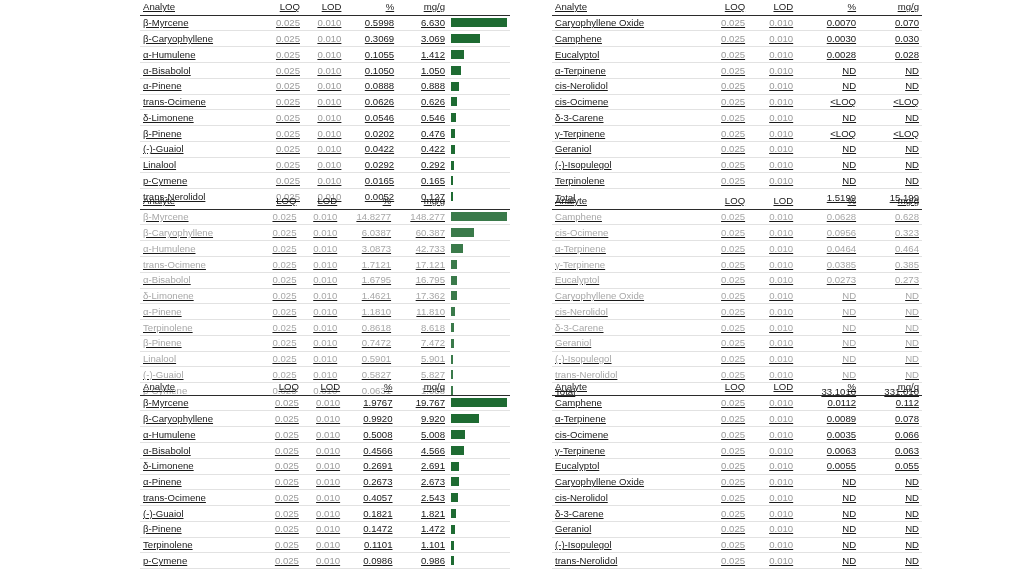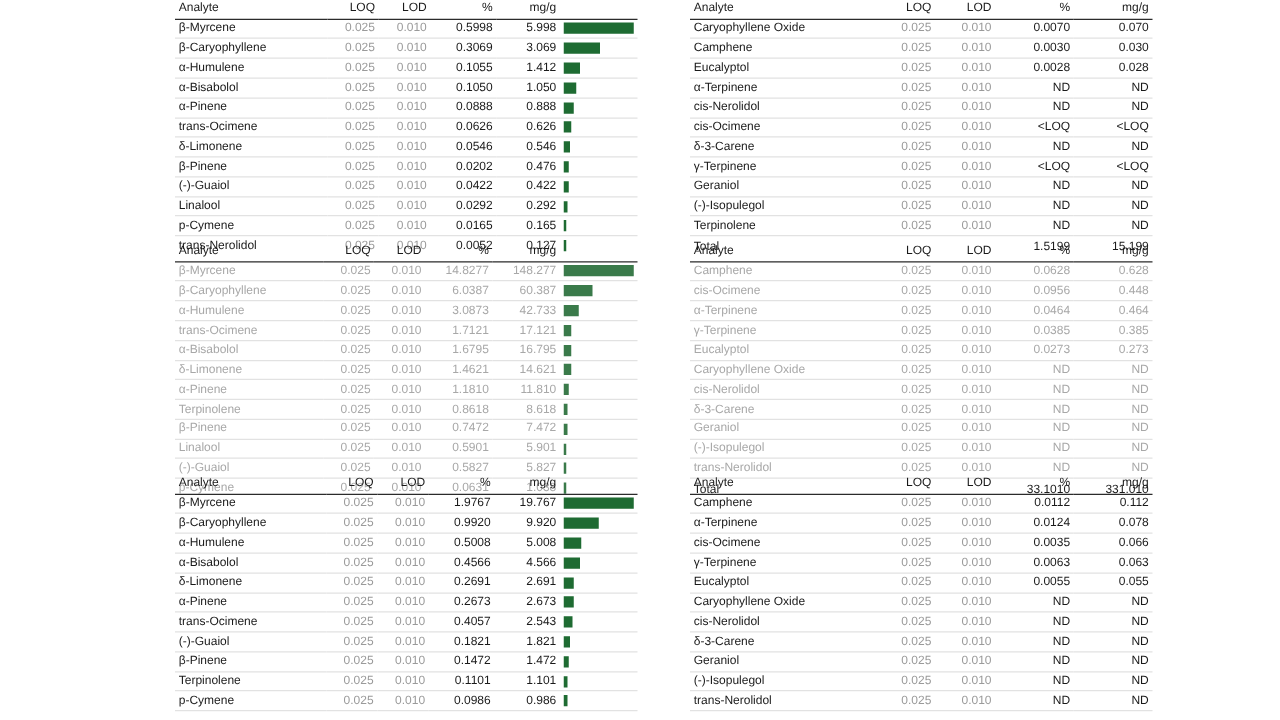"Analyte" .blockset { text-decoration: none -> underline }
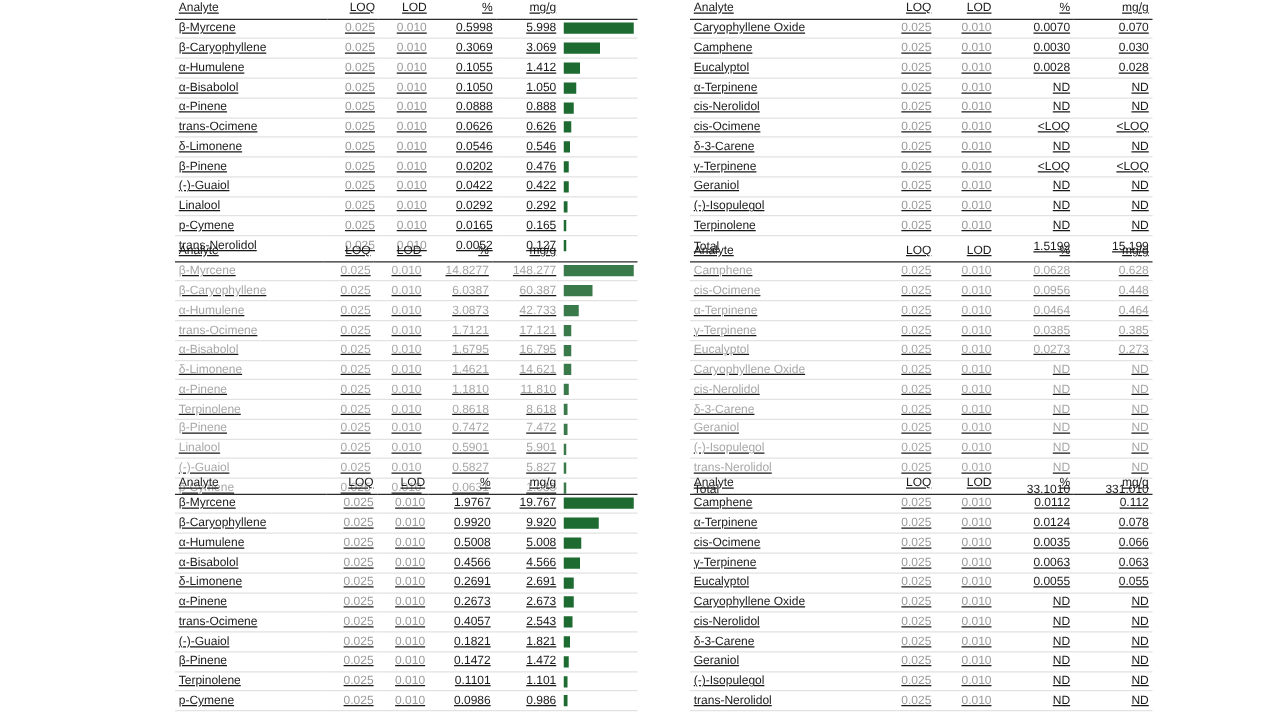"5.998" td.num { text: 5.998 -> 6.630 }
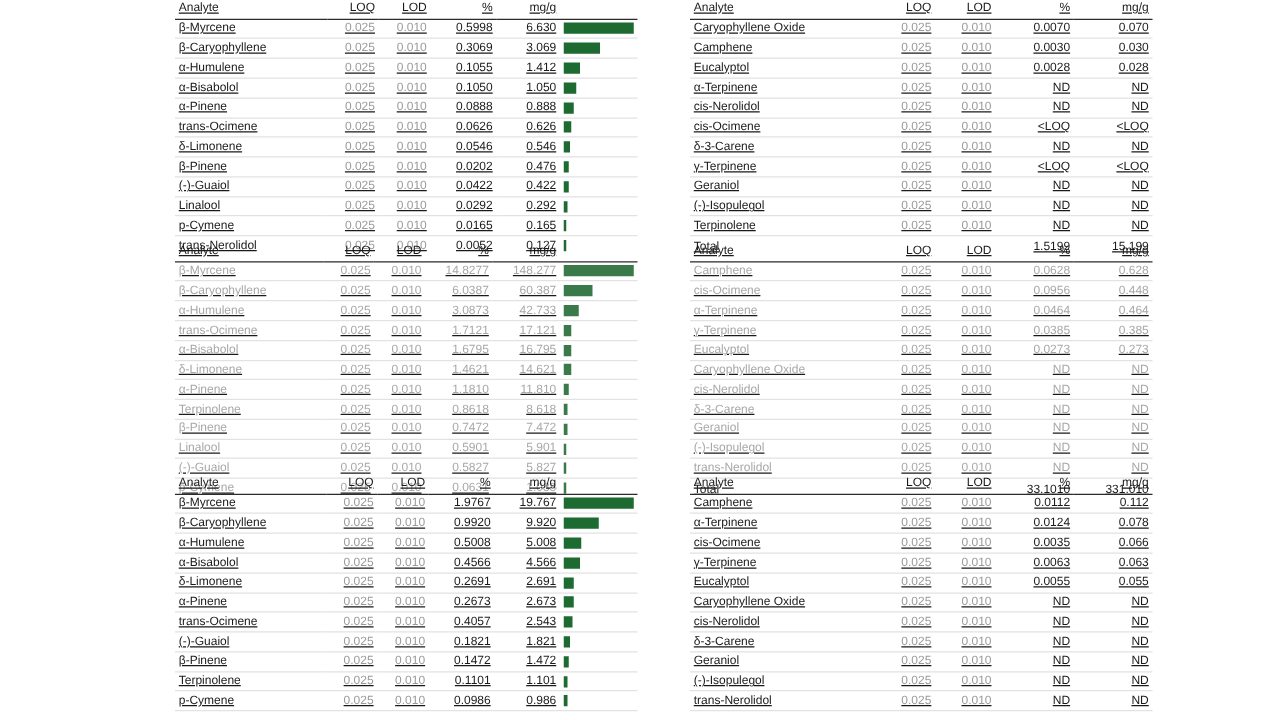"0.448" td.num { text: 0.448 -> 0.323 }
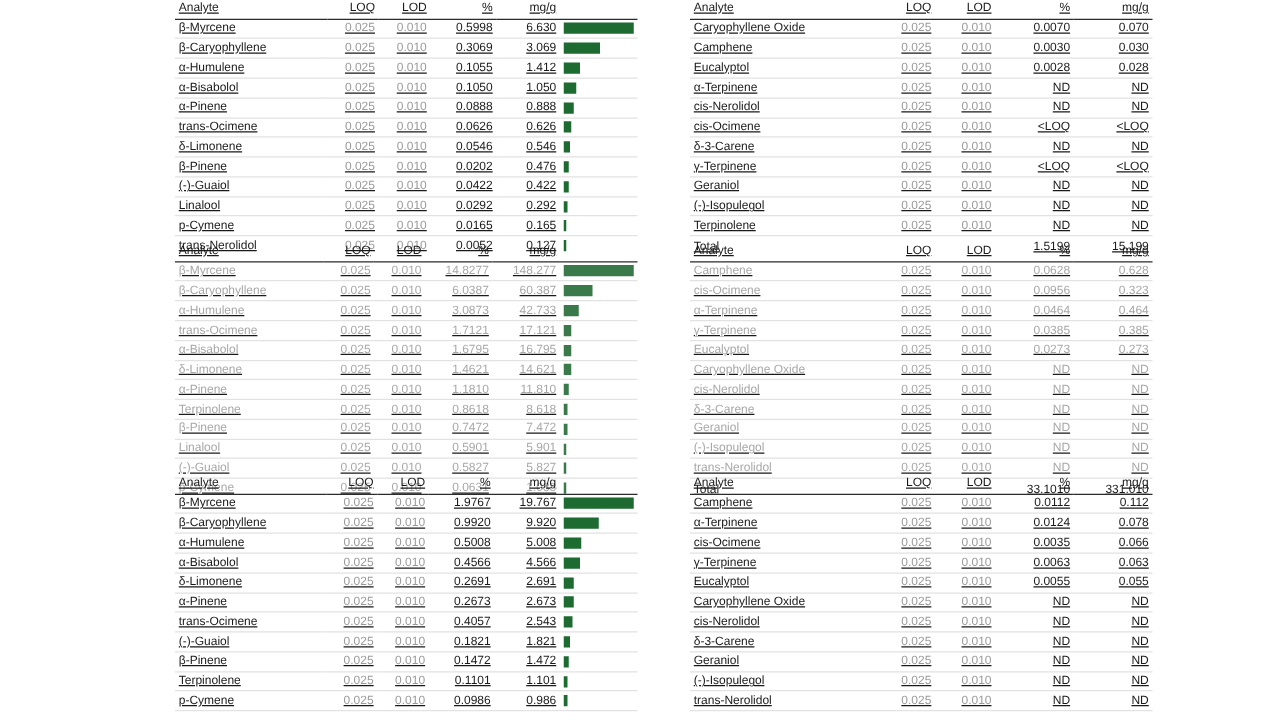"14.621" td.num { text: 14.621 -> 17.362 }
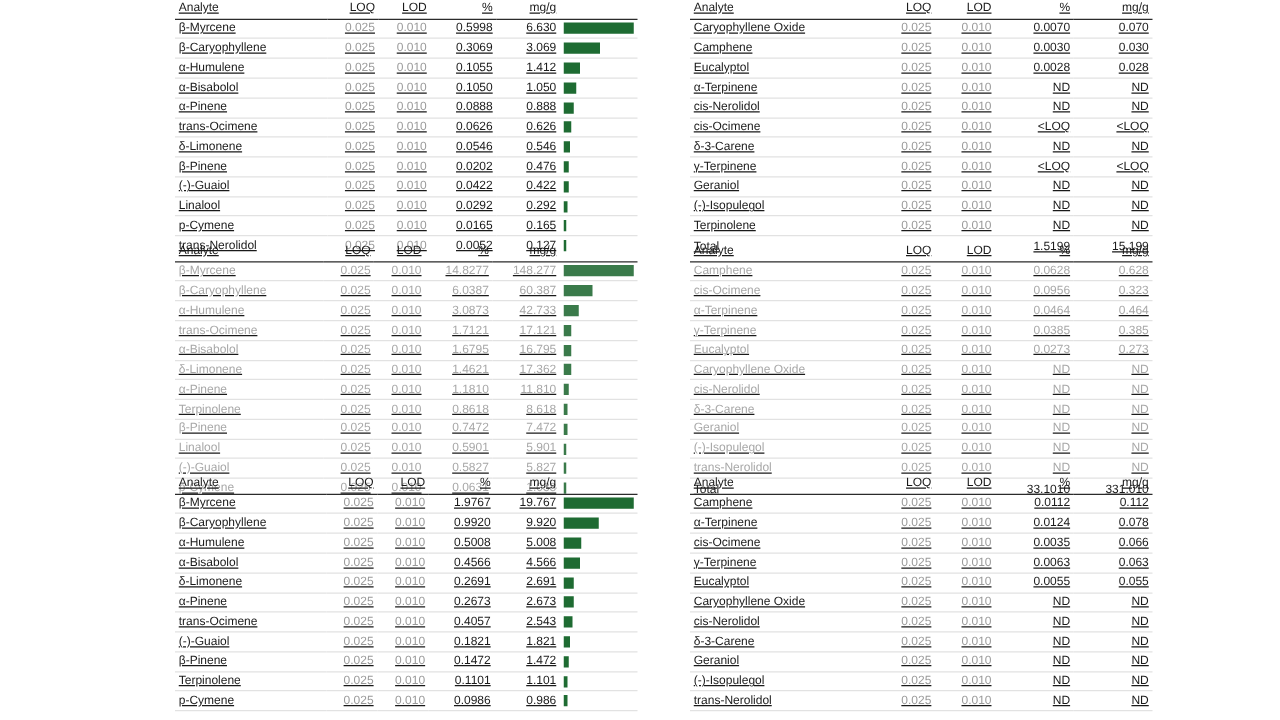"0.0124" td.num { text: 0.0124 -> 0.0089 }
